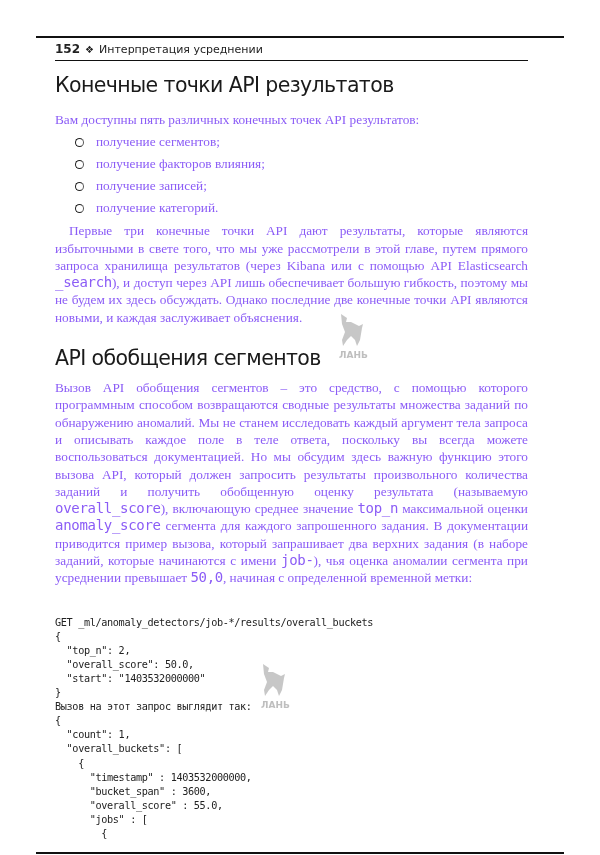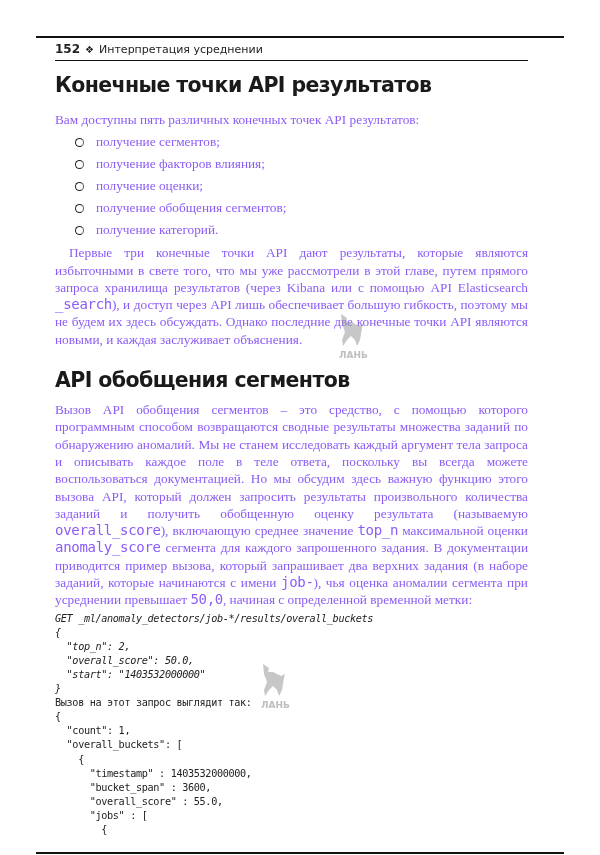"Конечные точки API результатов" h1 { font-weight: bold -> normal }
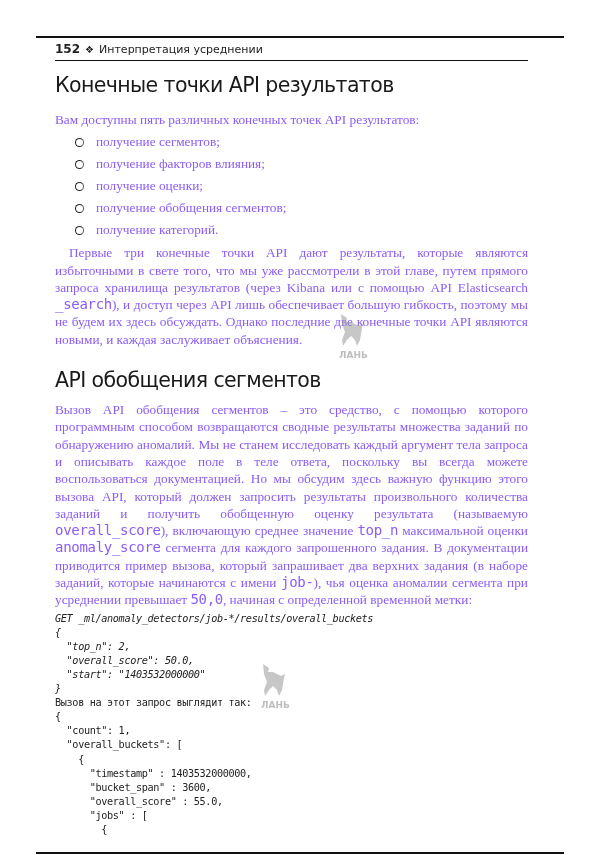"получение оценки;" span { text: оценки -> записей }
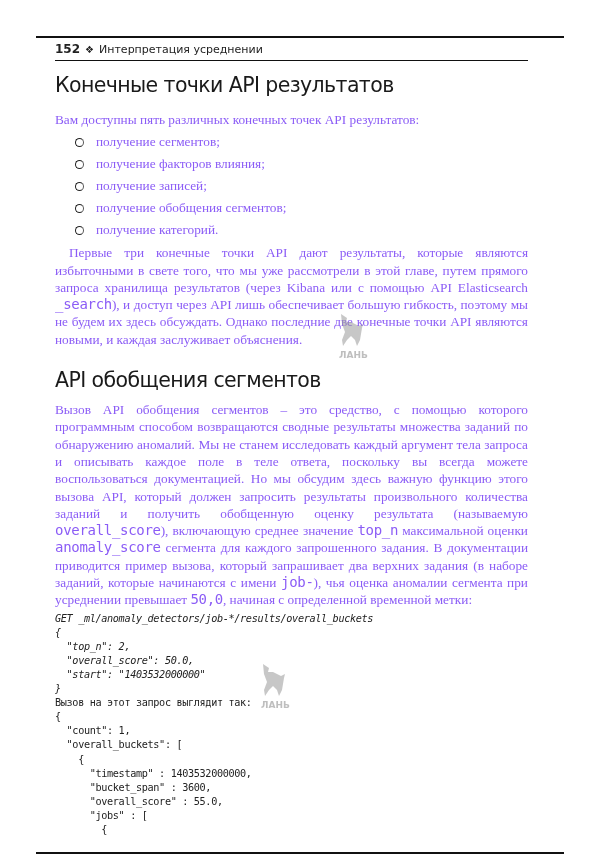"получение обобщения сегментов;" li { html: <li><span></span><span>получение обобщения сегментов;</span></li> -> none }
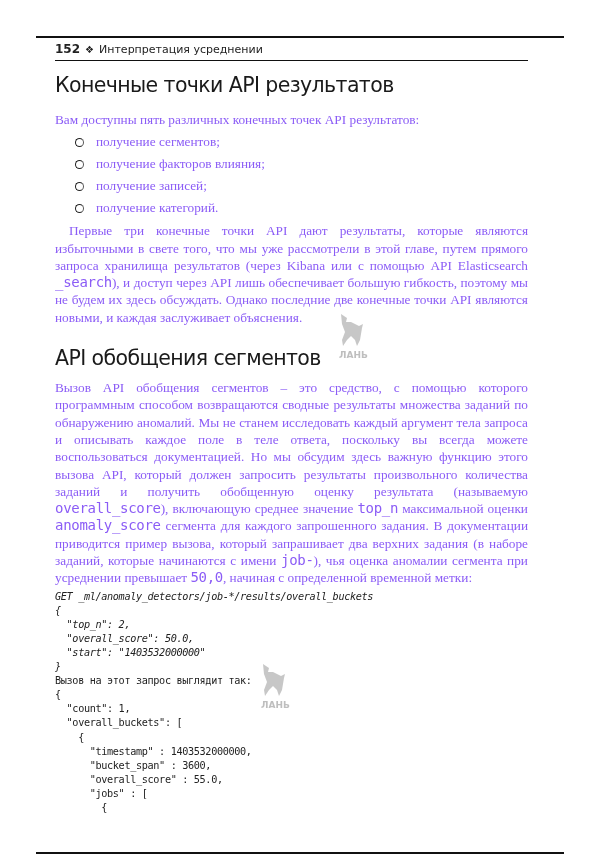"GET" pre { font-style: italic -> none; margin-top: 3px -> 29px }
